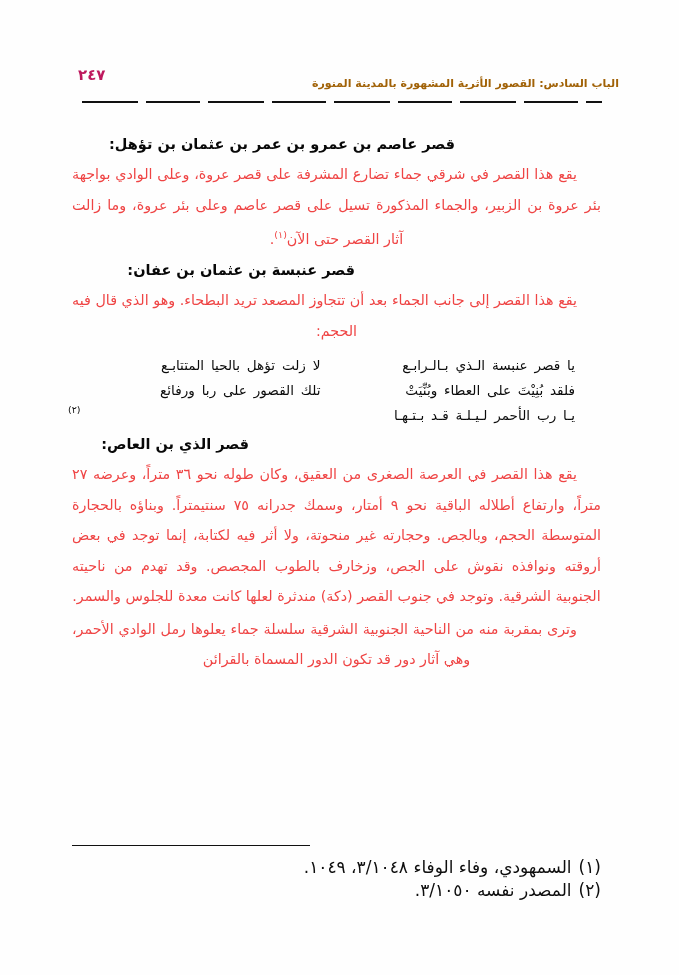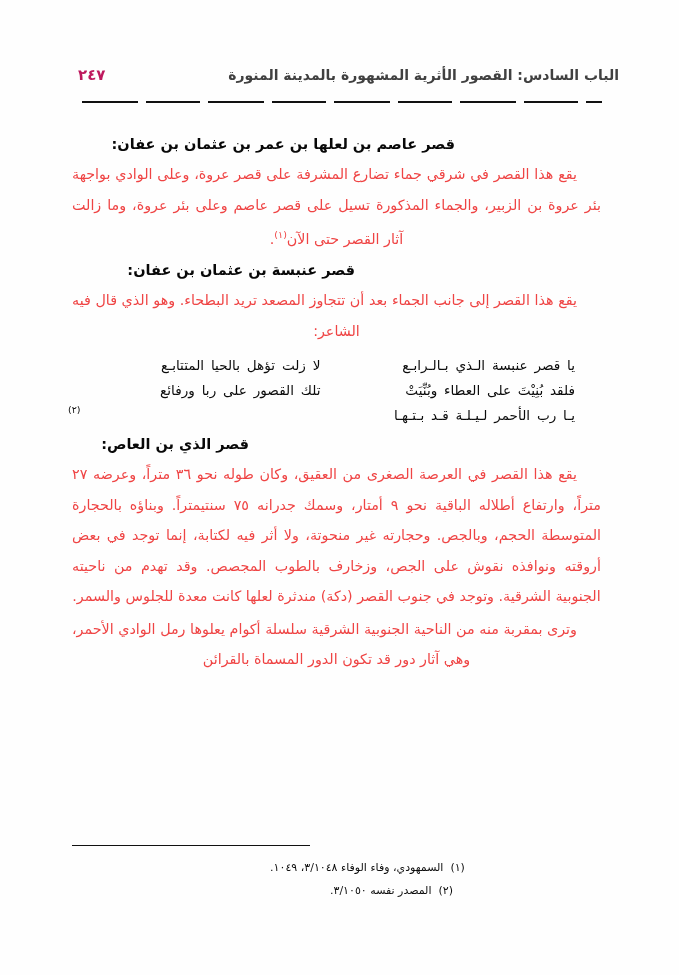"الباب السادس: القصور الأثرية المشهورة" .header-title { color: #404040 -> #a16207; font-size: 14px -> 11px; top: 1px -> 11px }
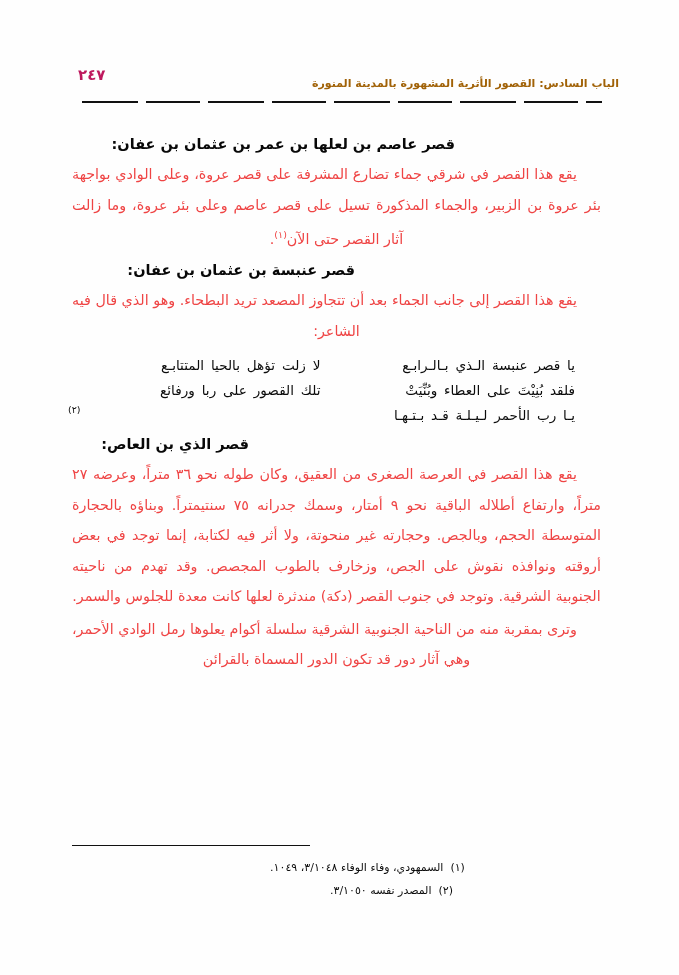"قصر عاصم بن لعلها بن" div.heading { text: لعلها بن عمر بن عثمان بن عفان -> عمرو بن عمر بن عثمان بن تؤهل }
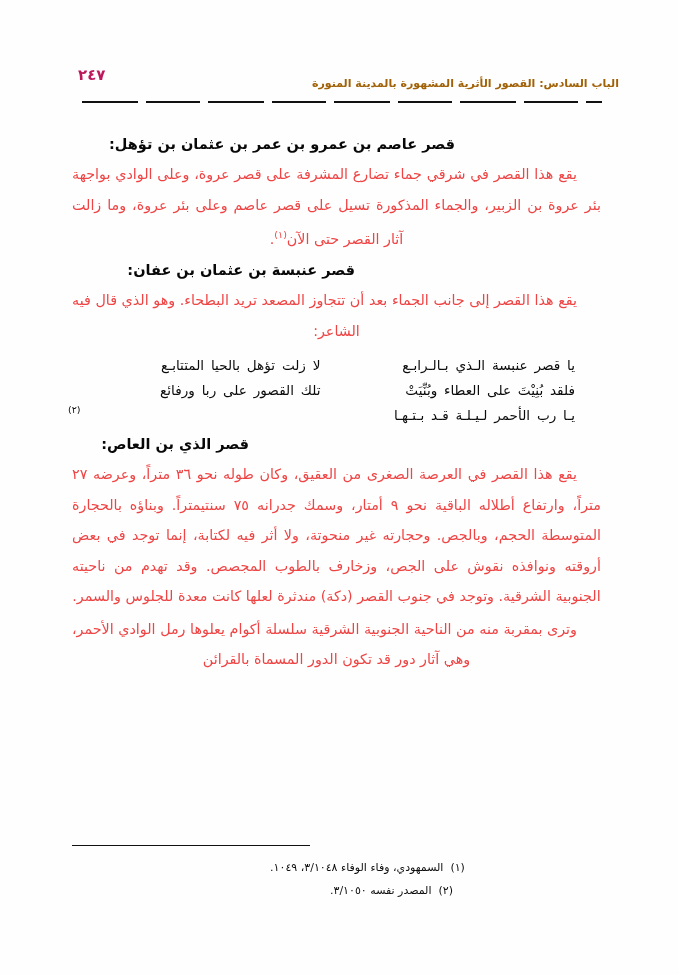"يقع هذا القصر إلى جانب" p.para { text: الشاعر -> الحجم }
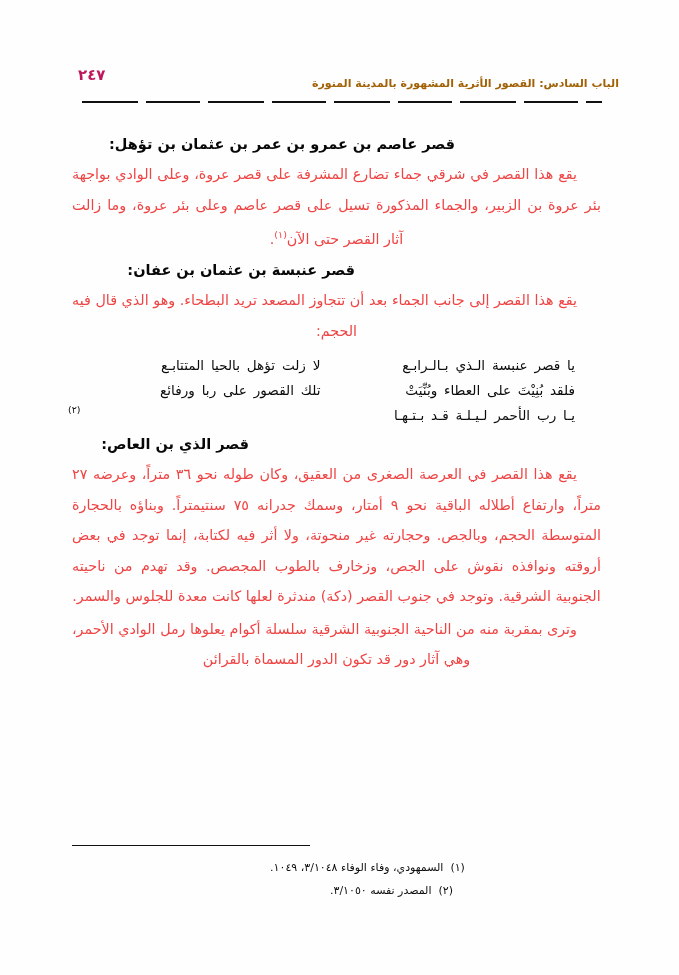"وترى بمقربة منه من الناحية" p.para { text: أكوام -> جماء }
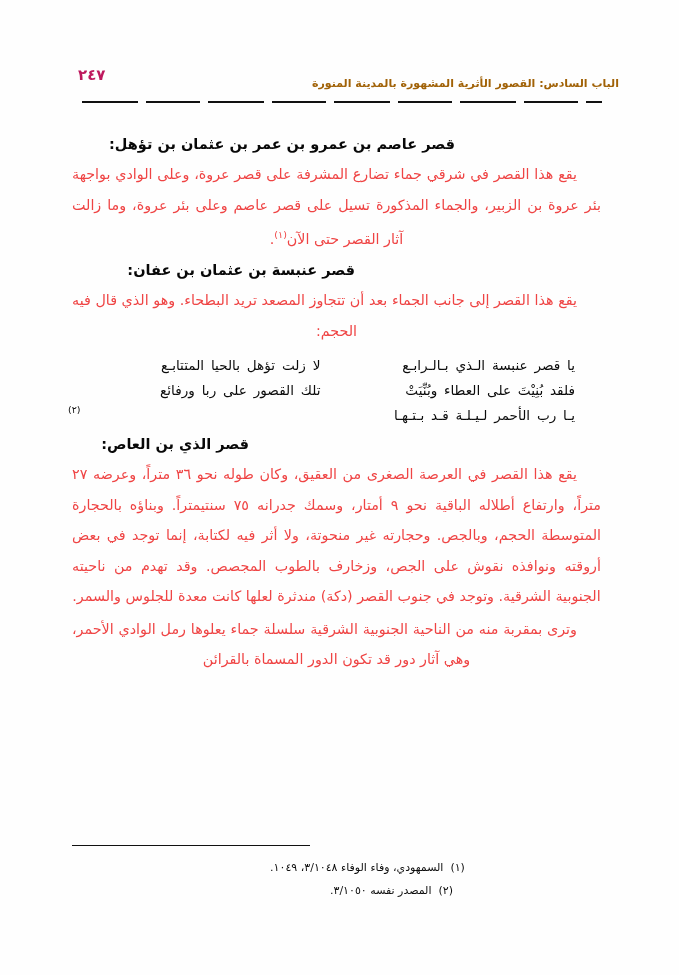"(١)السمهودي، وفاء الوفاء ٣/١٠٤٨، ١٠٤٩." .footnote { font-size: 11px -> 17px; text-align: center -> right }
